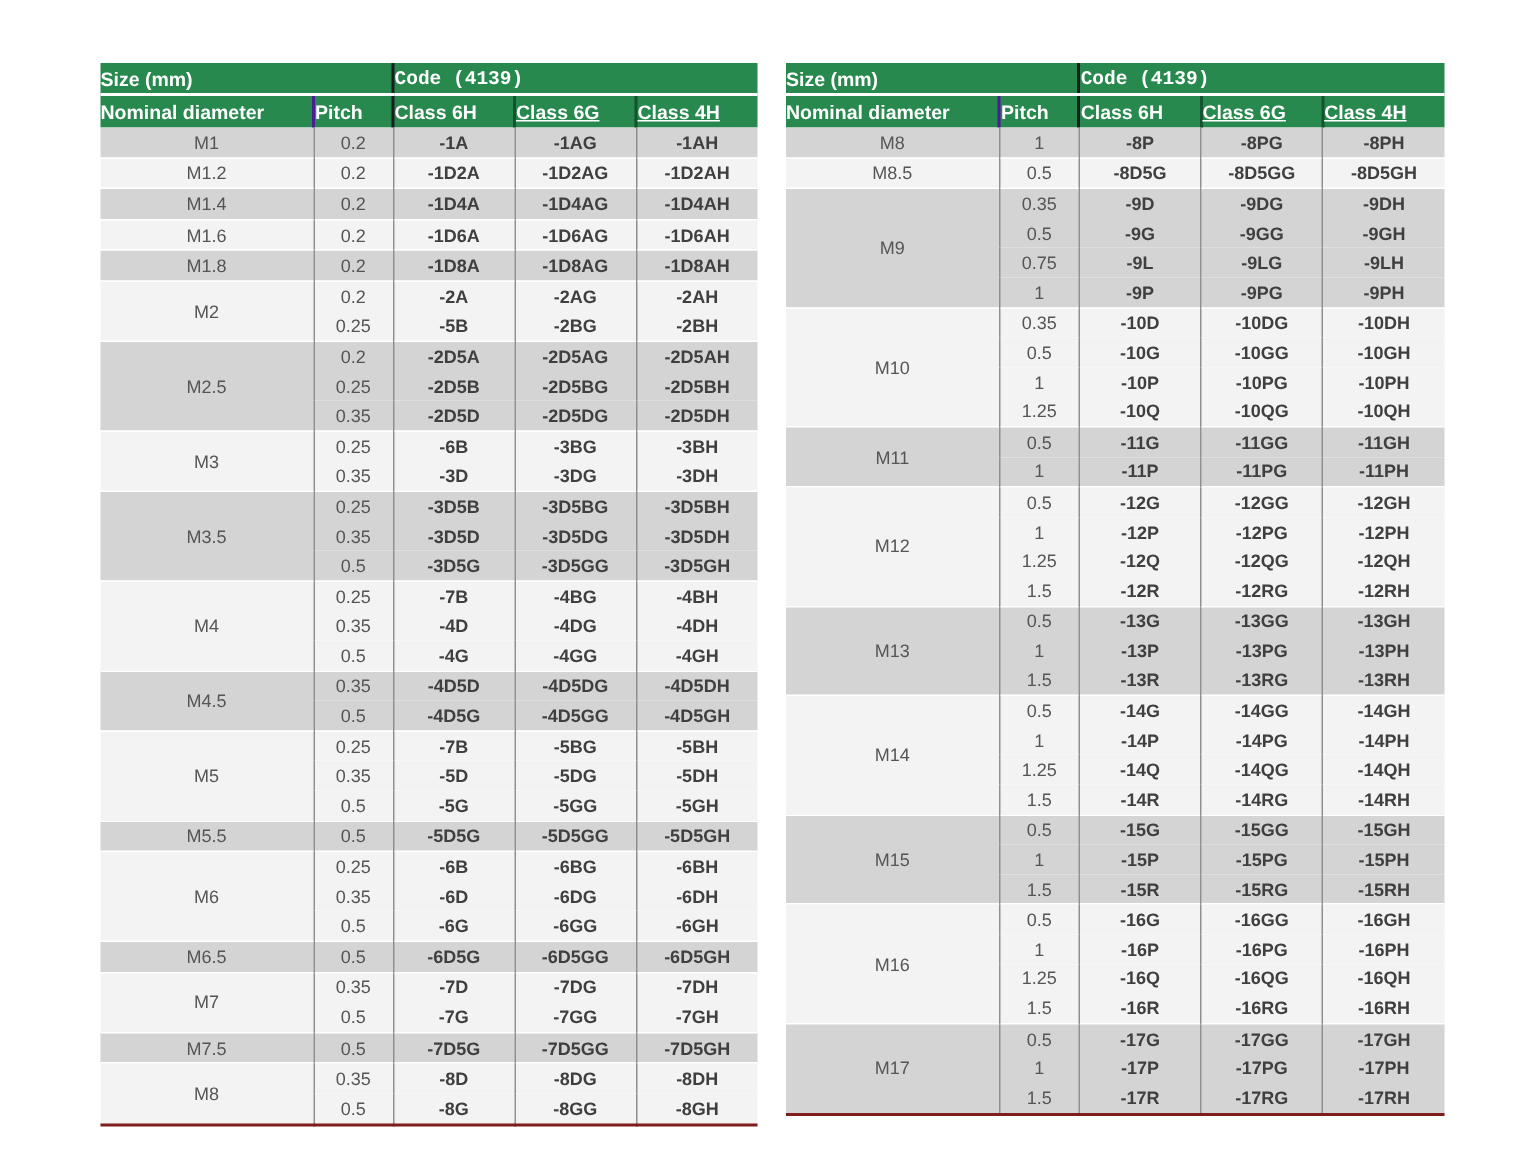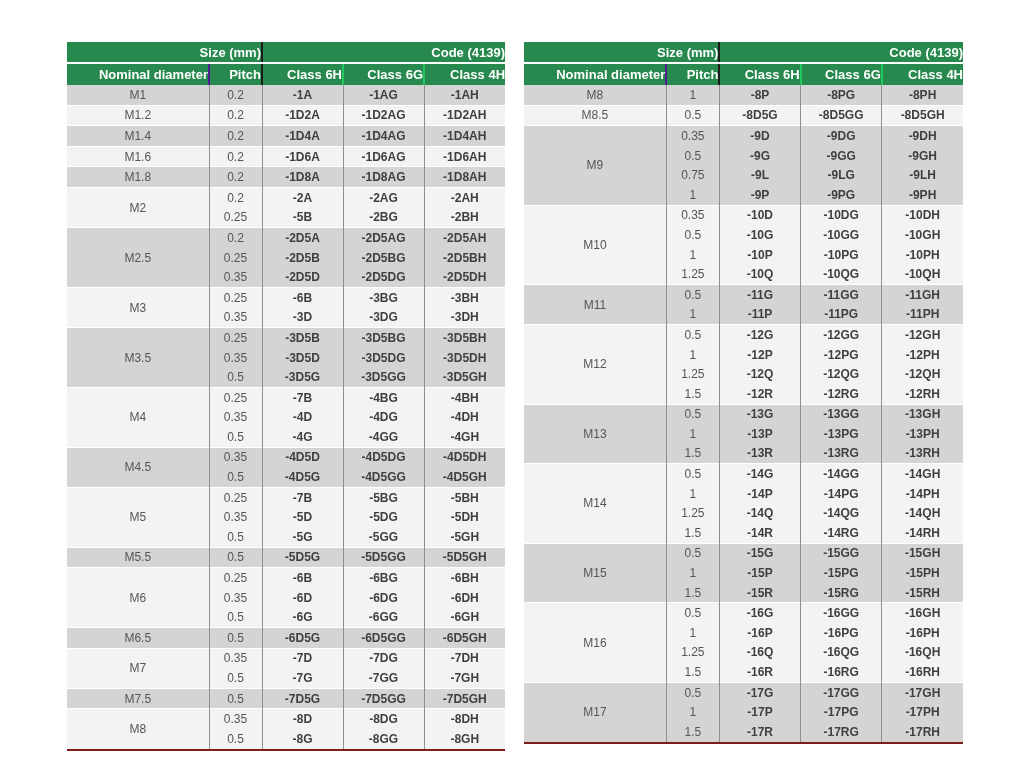"Size (mm)" thead th { text-align: right -> left }
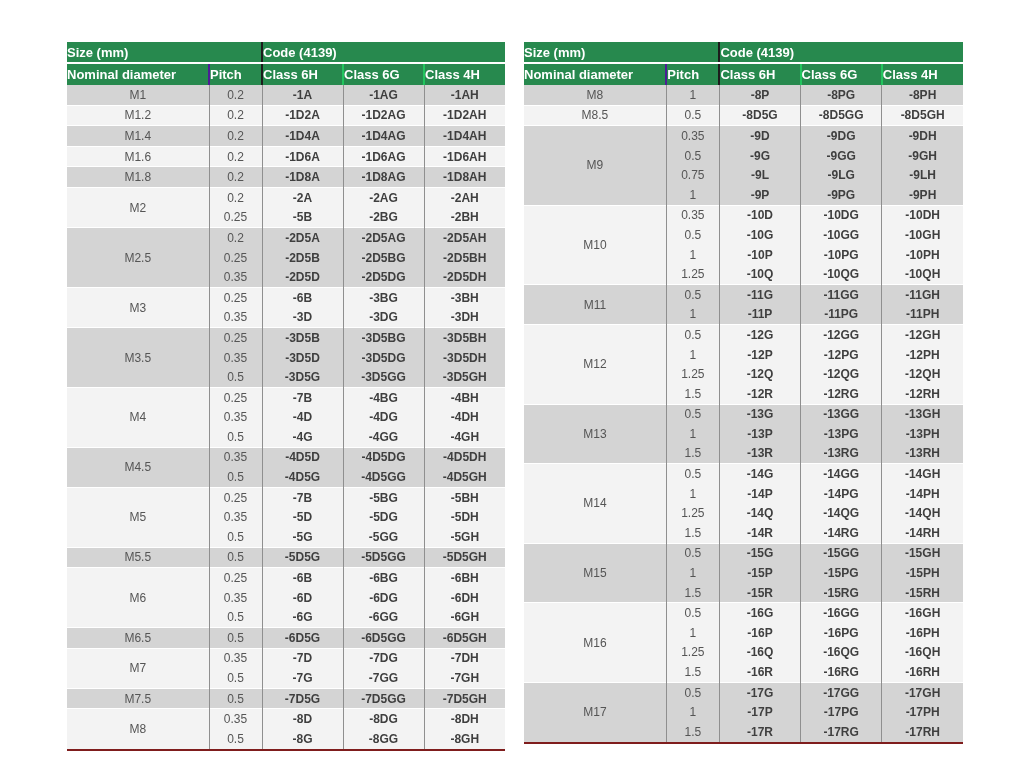"Code (4139)" th.code-group { font-family: none -> Liberation Mono, monospace }
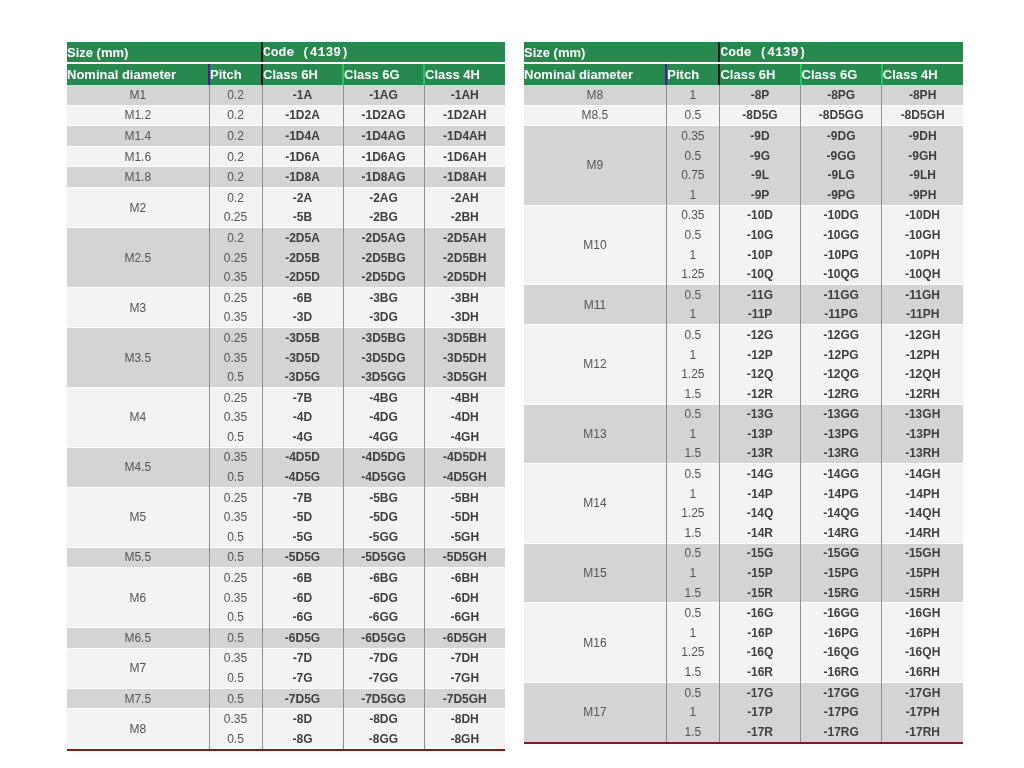"Class 6G" th.class6g-h,th.class4h-h { border-left: 2px solid #22c55e -> 2px solid #14532d; text-decoration: none -> underline }
